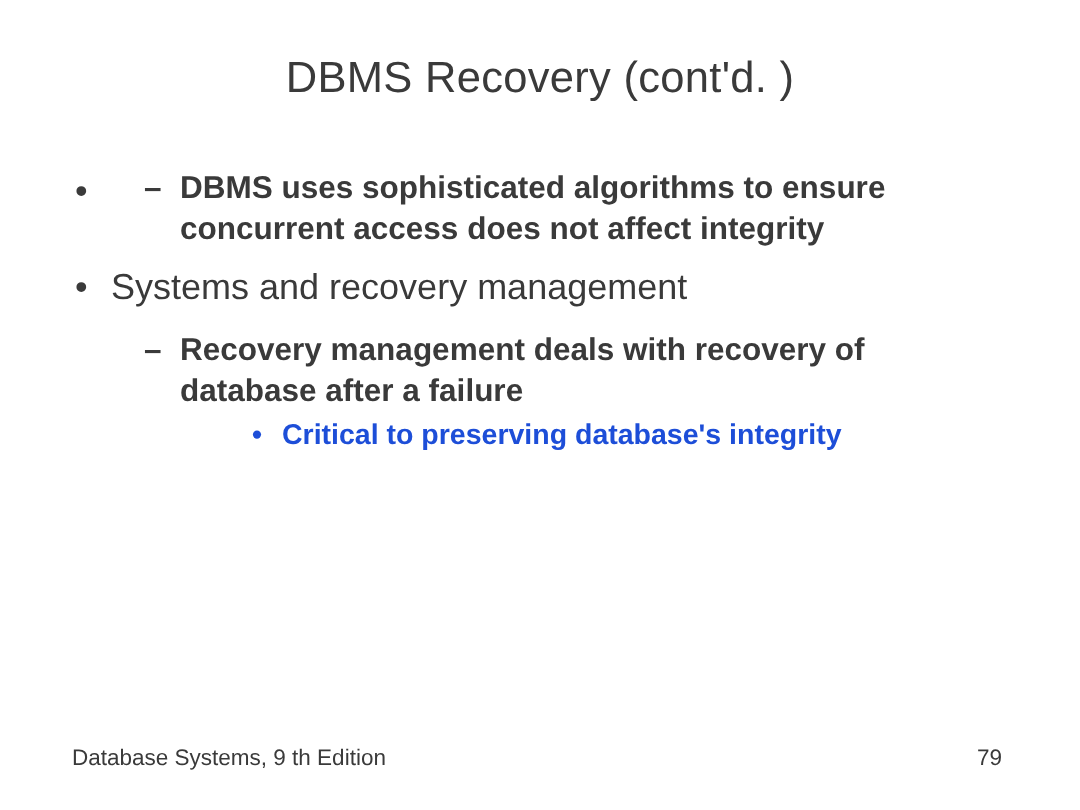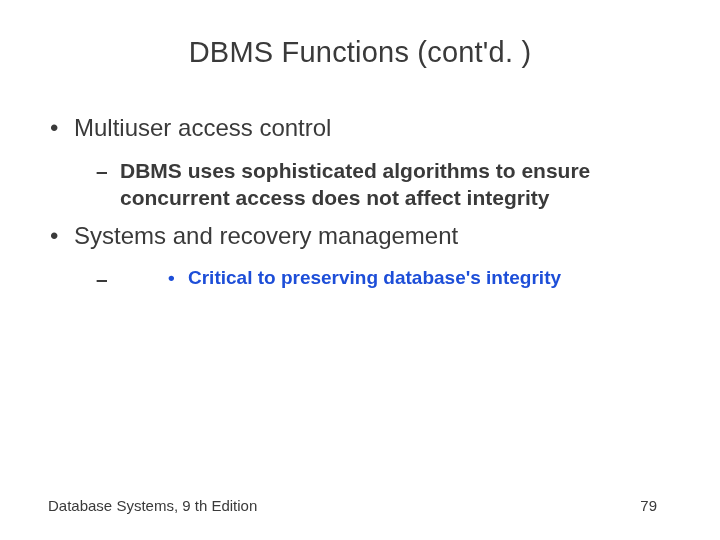"DBMS Functions (cont'd. )" div.title { text: Functions -> Recovery }
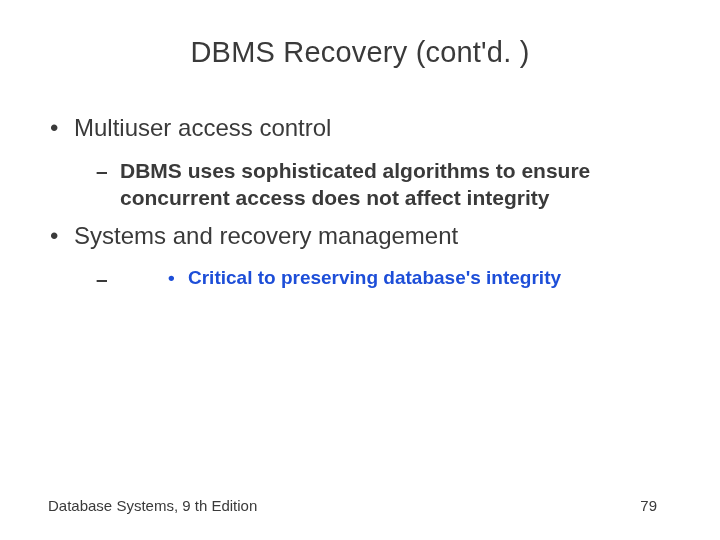"Multiuser access control" span { html: <span>Multiuser access control</span> -> none }
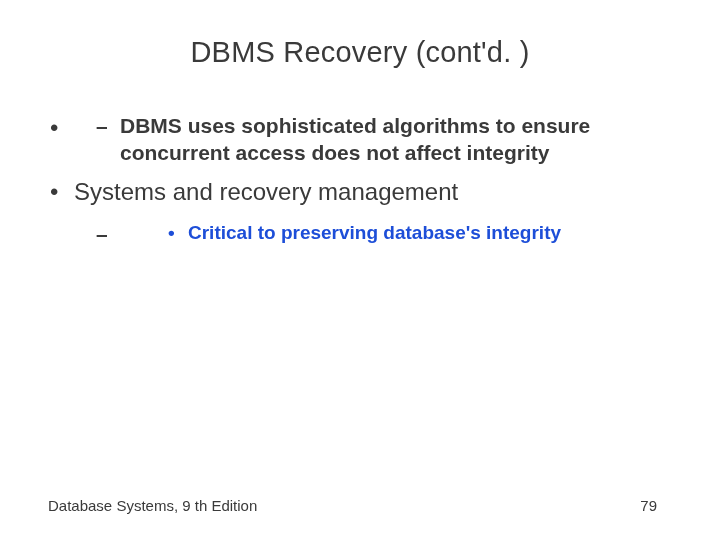"Recovery management deals with recovery" span { html: none -> <span>Recovery management deals with recovery of database after a failure</span> }
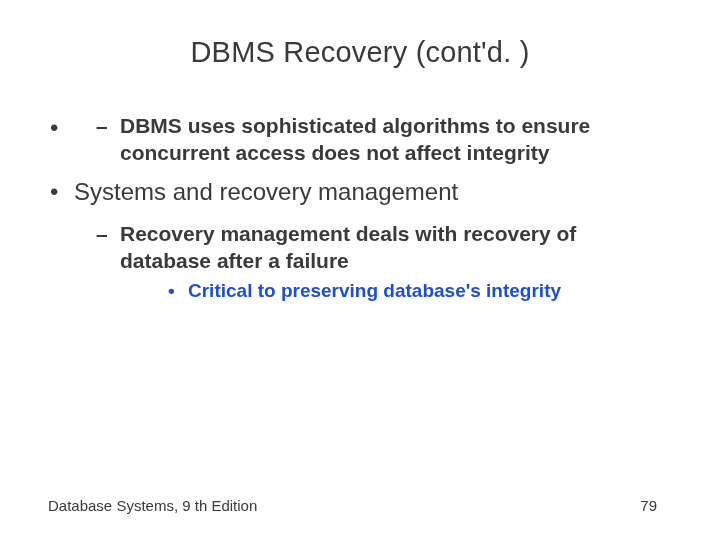"Database Systems, 9 th Edition" .footer { right: 63px -> 52px }
